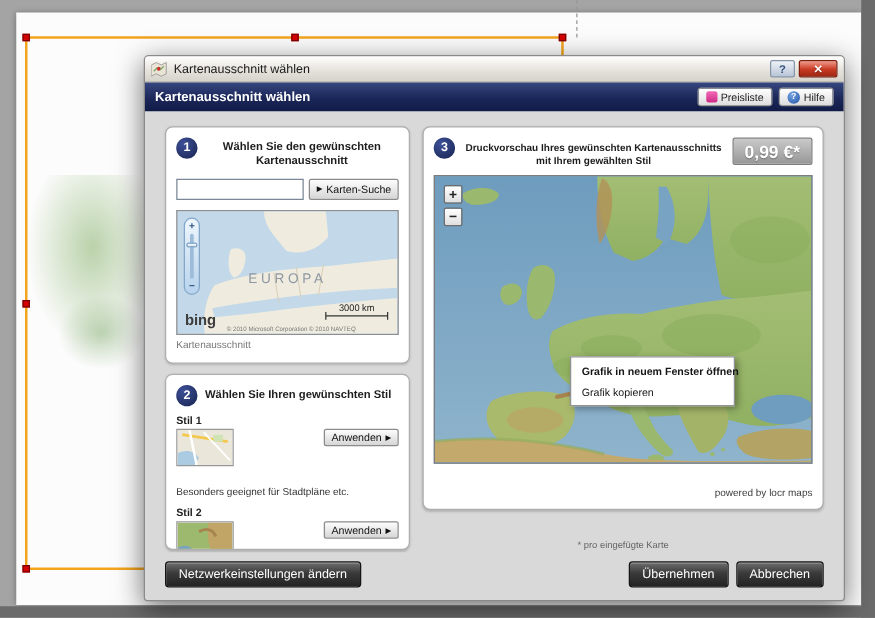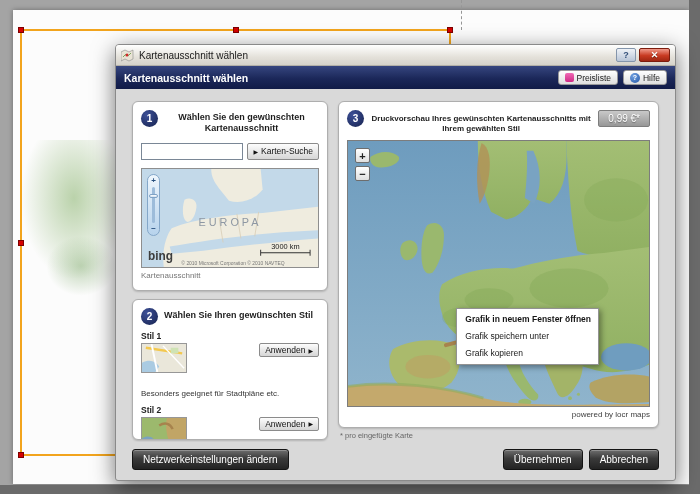"0,99 €*" .price-badge { font-size: 10px -> 14px; font-weight: normal -> bold }
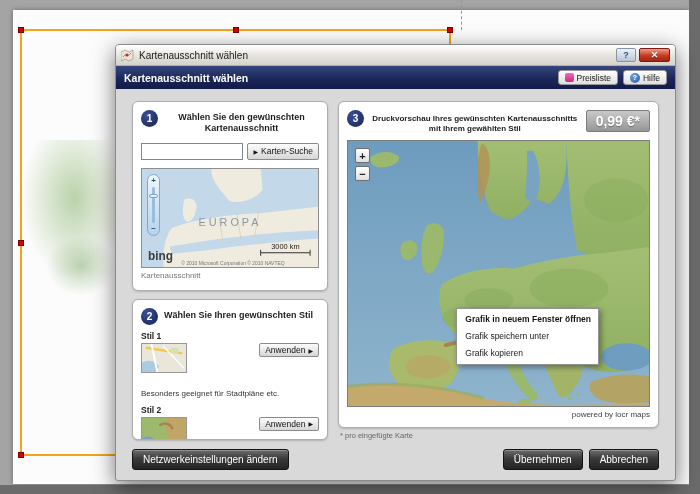"Grafik in neuem Fenster öffnen" .ctx-menu { width: 143px -> 132px }
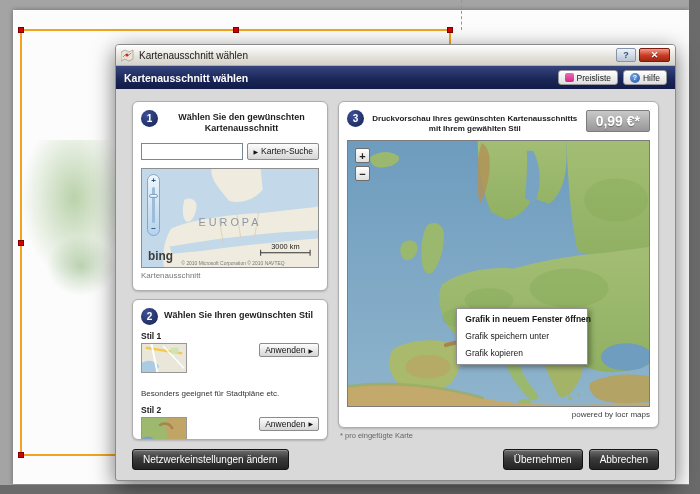"Grafik speichern unter" div.ctx-item { html: <div>Grafik speichern unter</div> -> none }
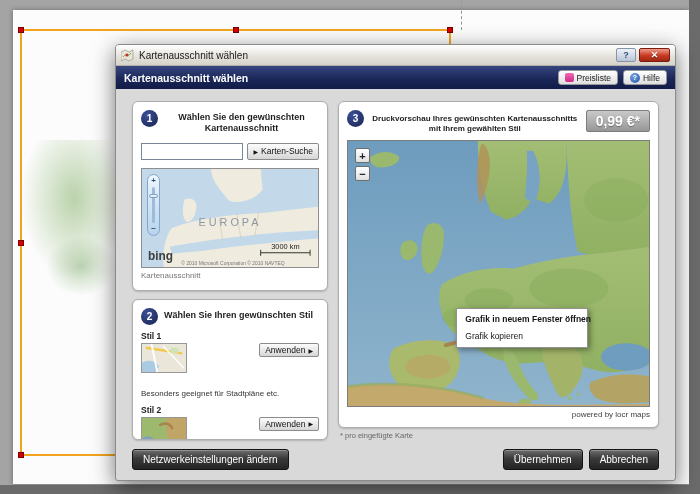"powered by locr maps" .powered { padding-top: 3px -> 19px }
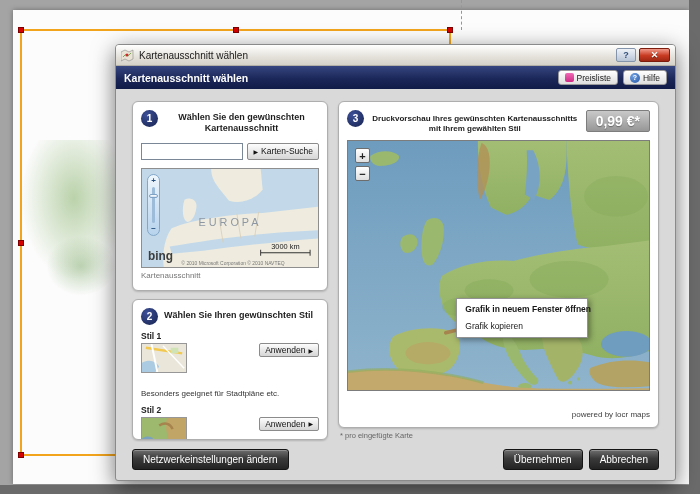"* pro eingefügte Karte" .price-note { margin-top: none -> 20px; text-align: left -> center }
